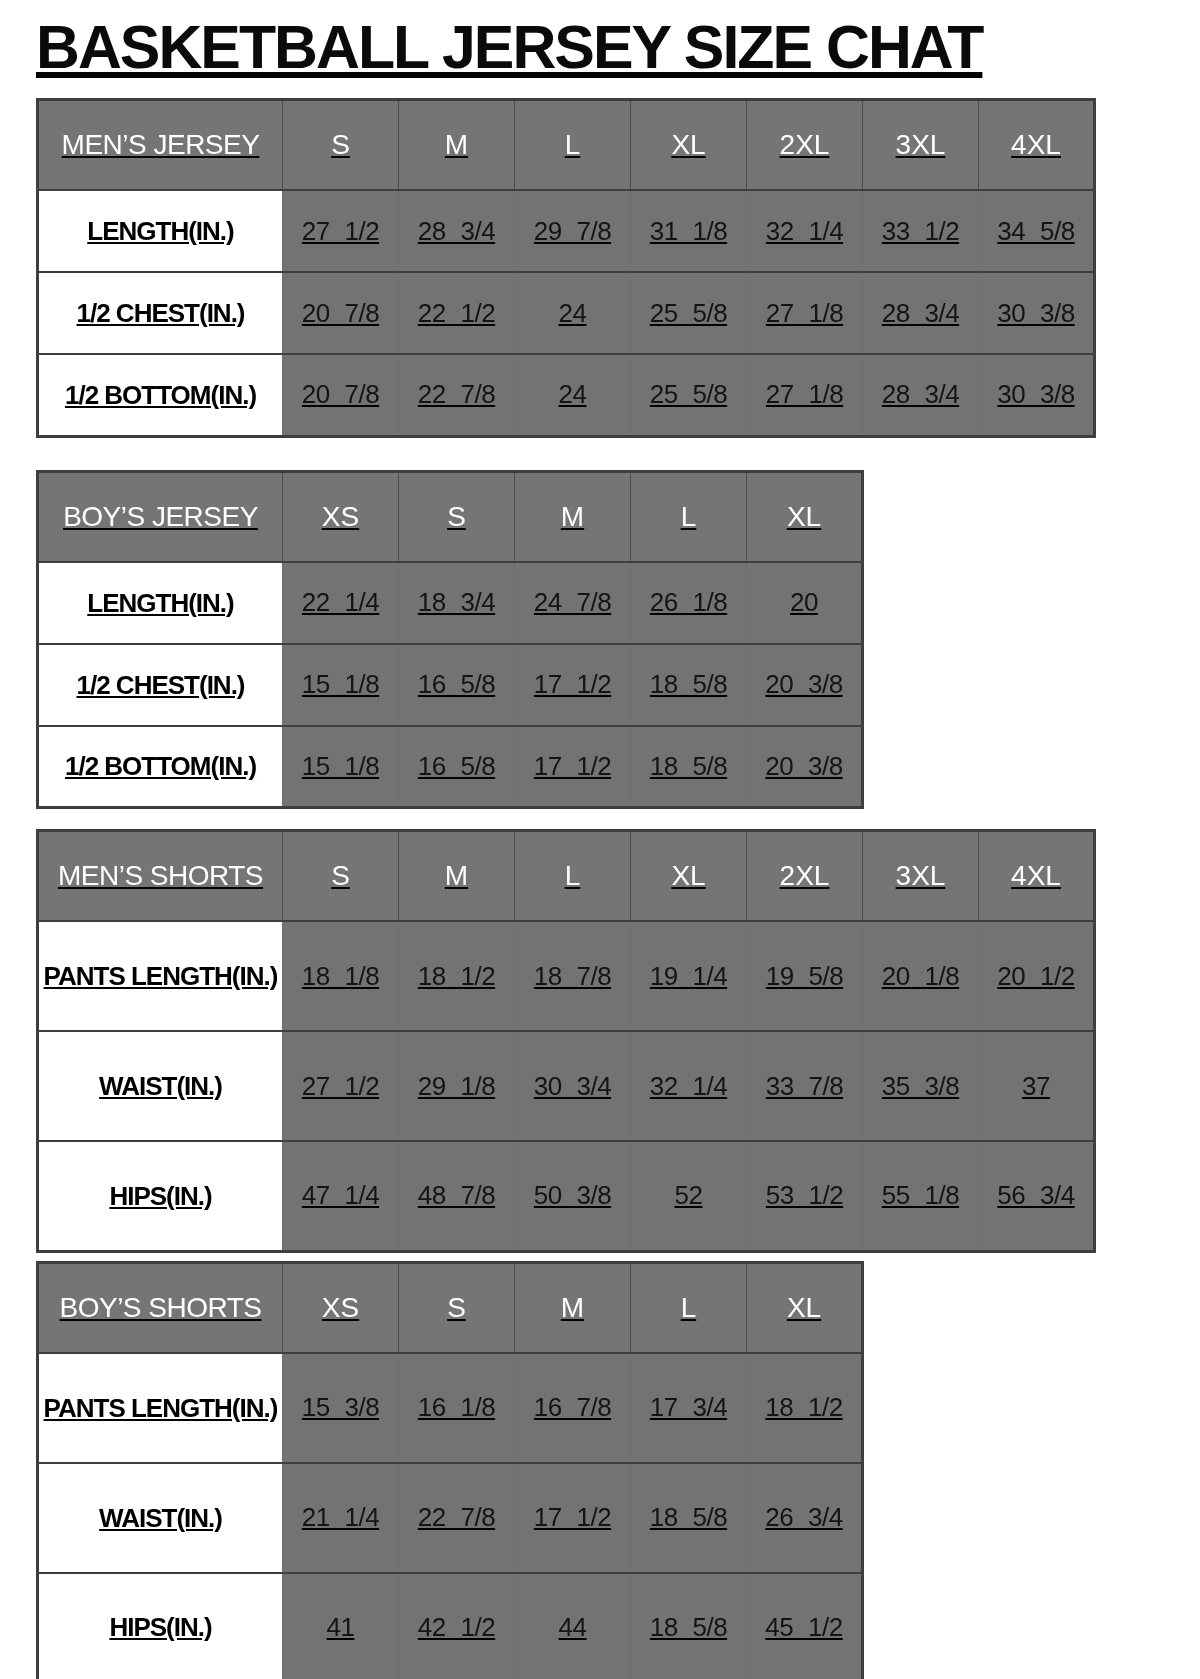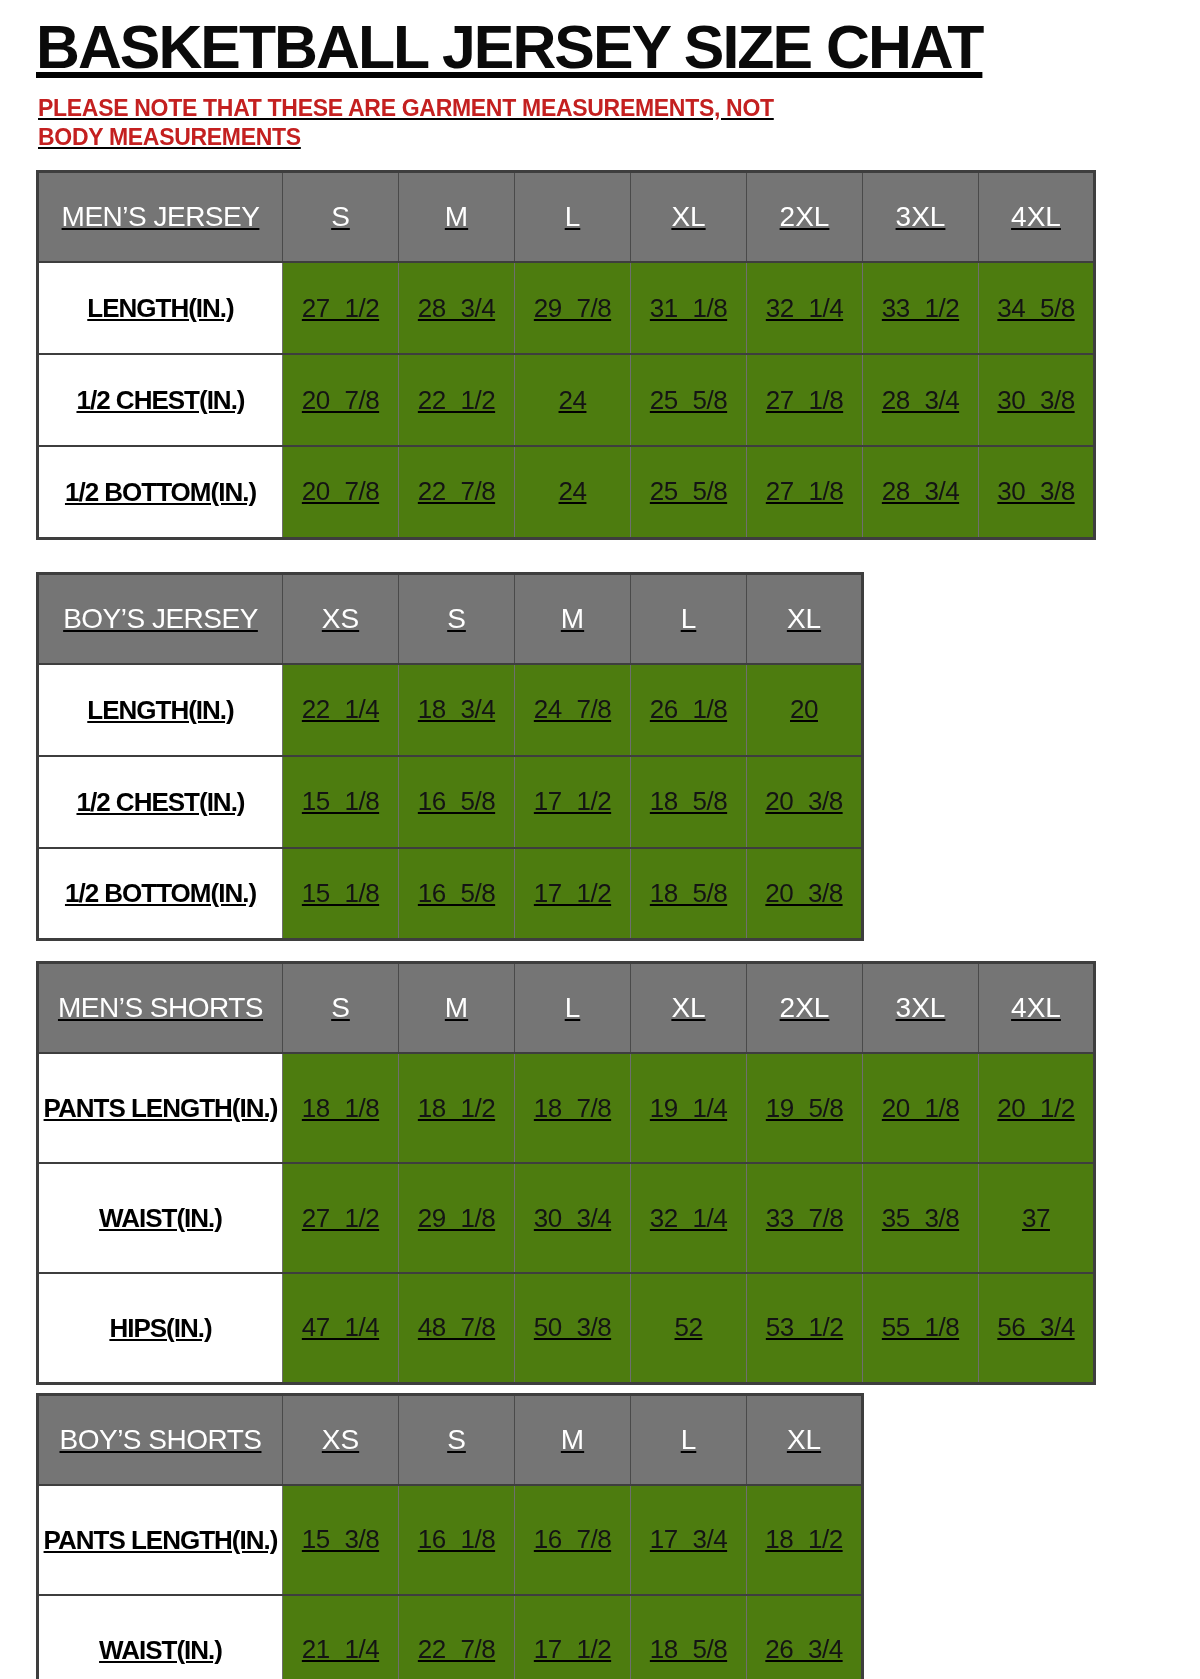"PLEASE NOTE THAT THESE ARE" p.note { html: <p>PLEASE NOTE THAT THESE ARE GARMENT MEASUREMENTS, NOT BODY MEASUREMENTS</p> -> none }
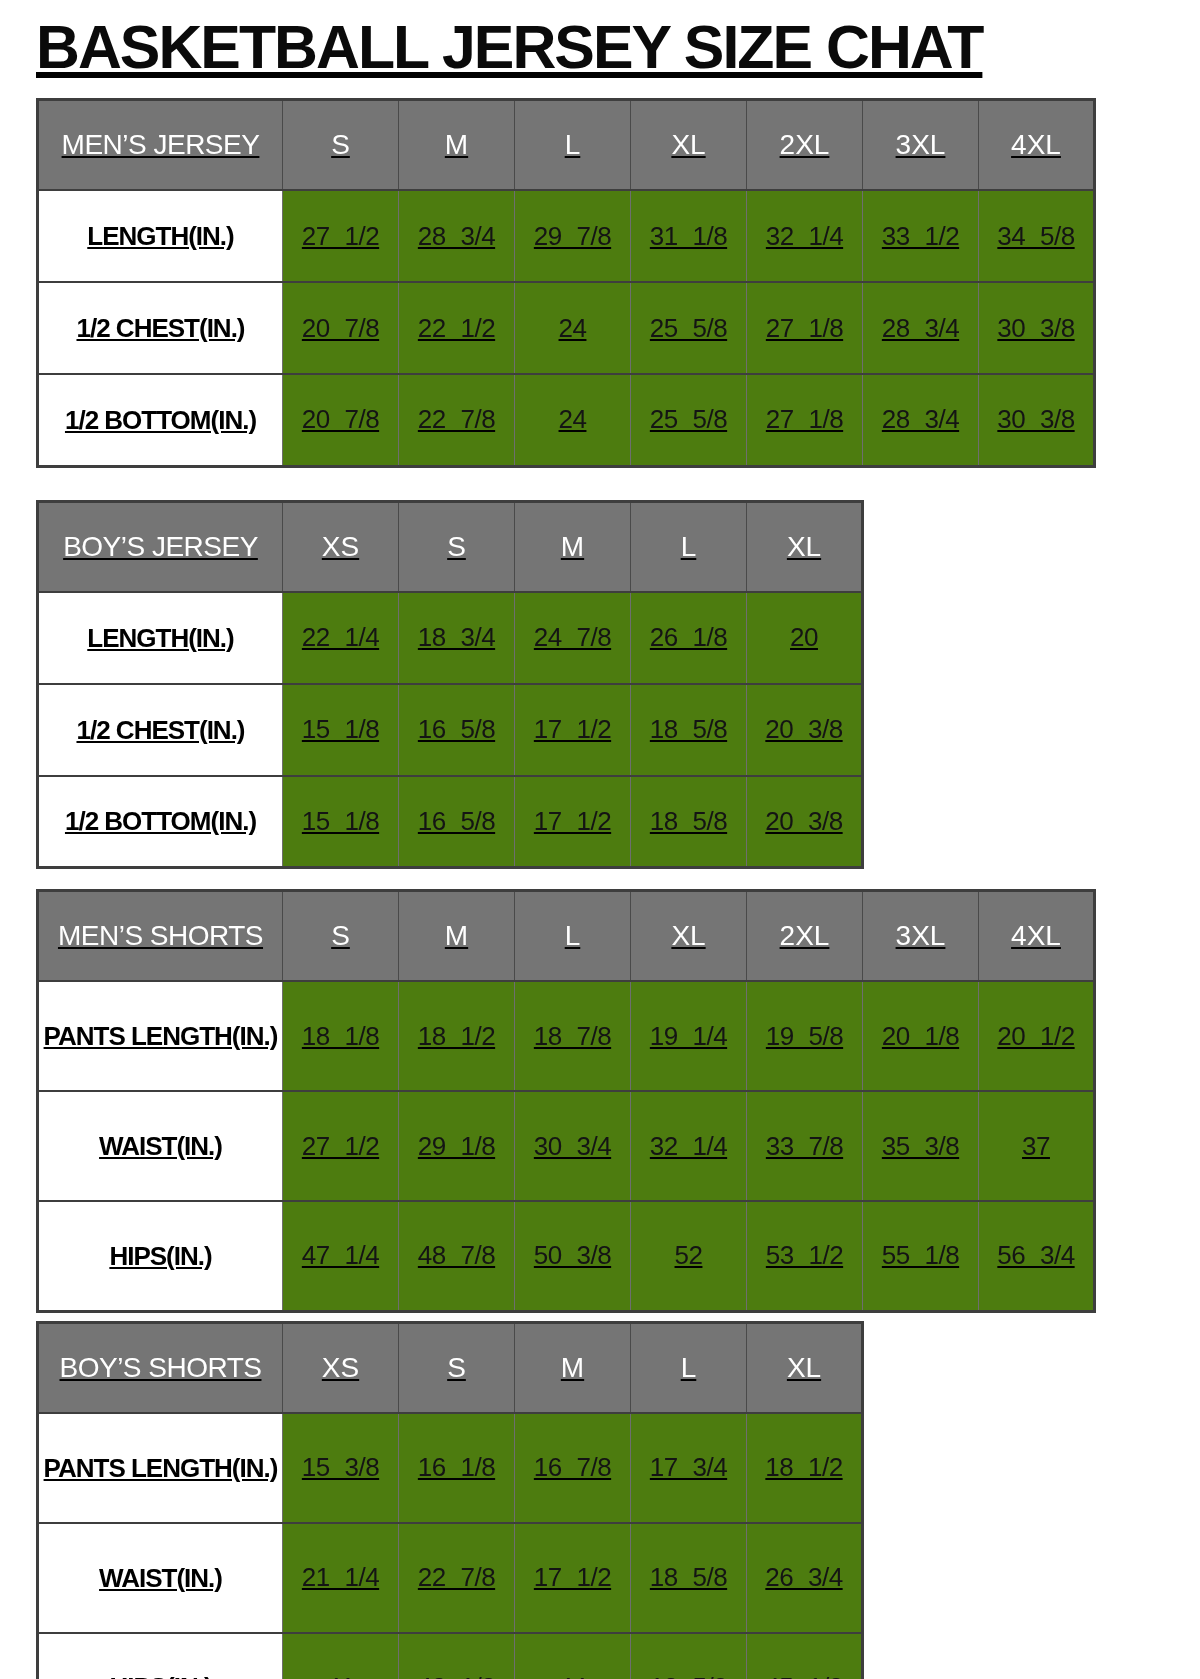"MEN’S JERSEY" .size-table { background: #4d7c0f -> #737373 }
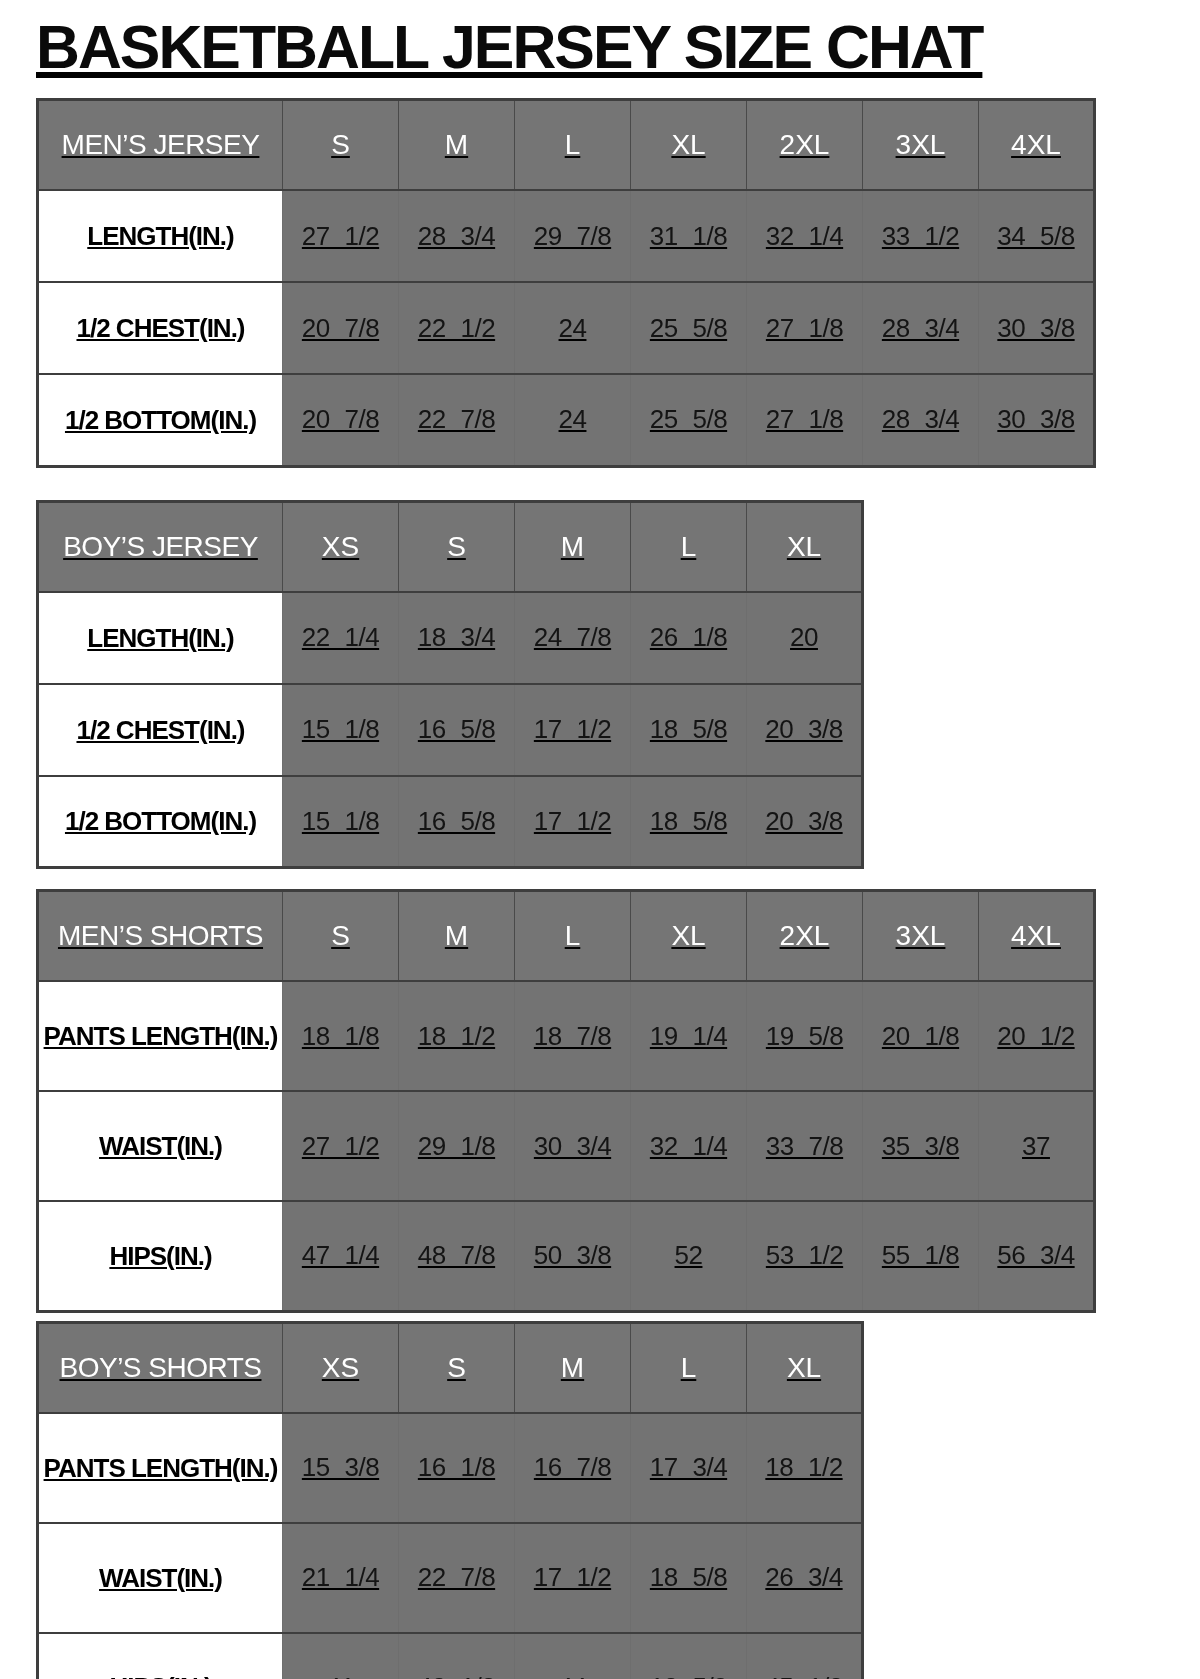"LENGTH(IN.)" tbody tr { height: 92px -> 82px }
